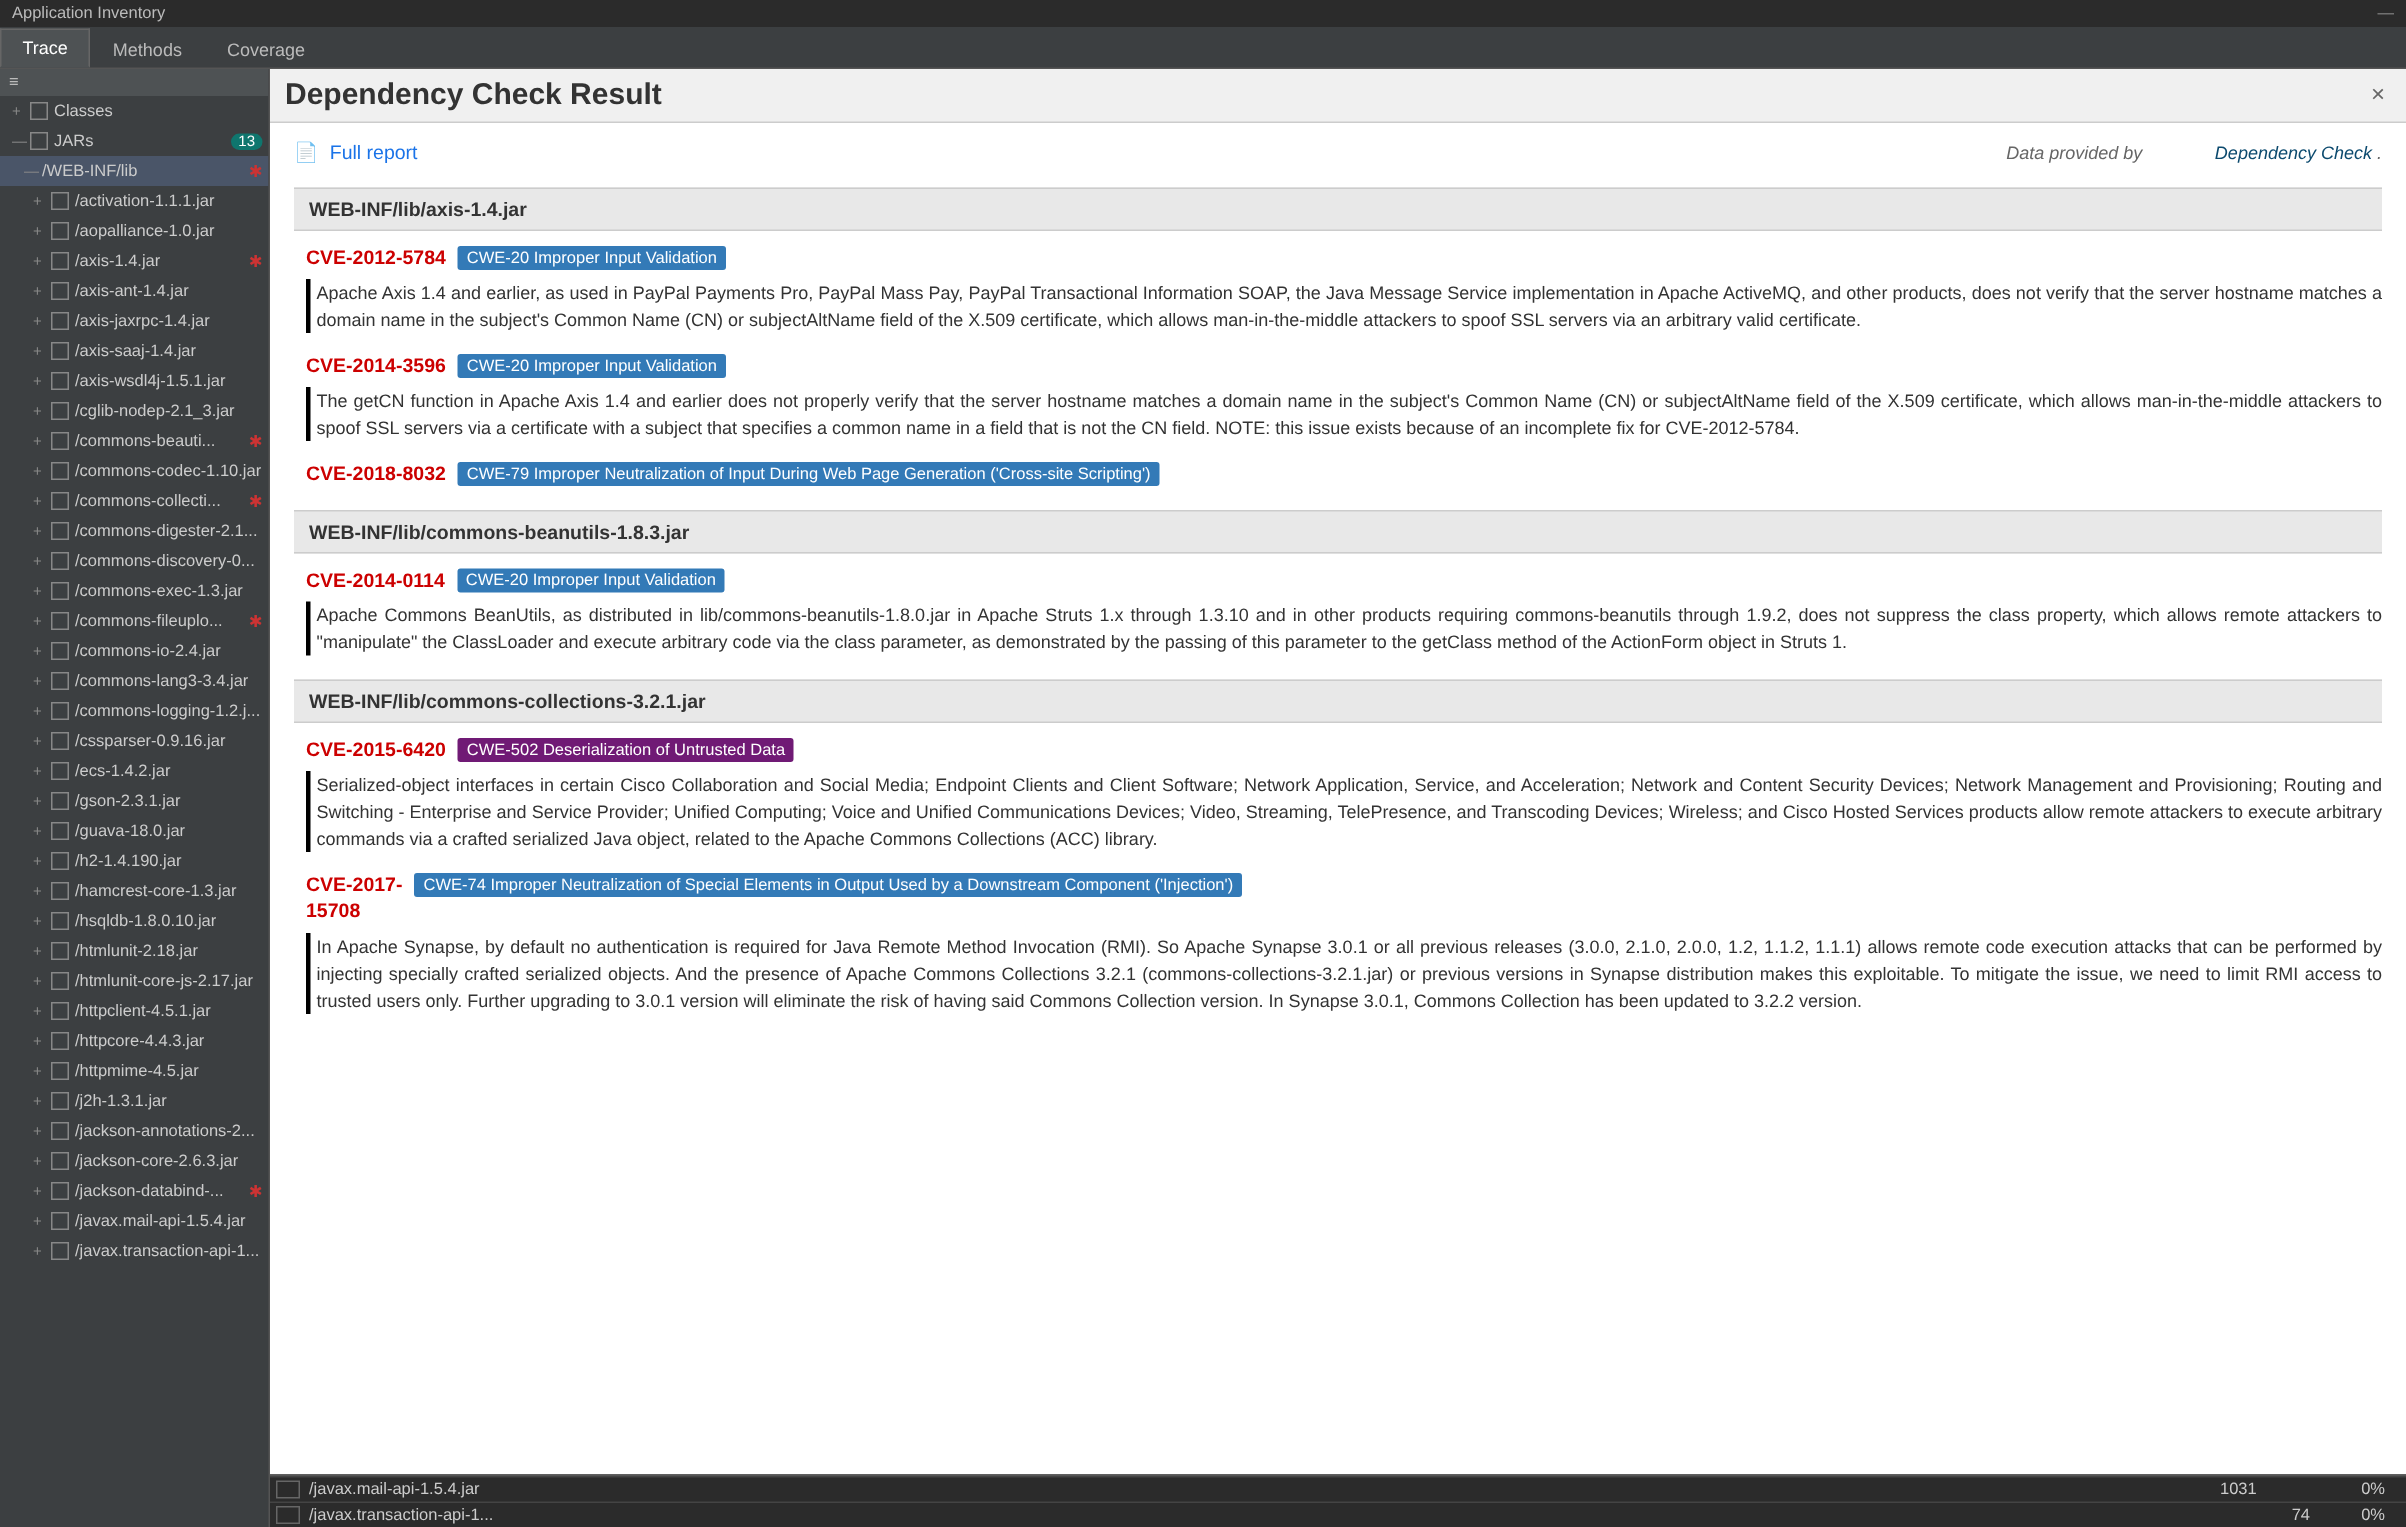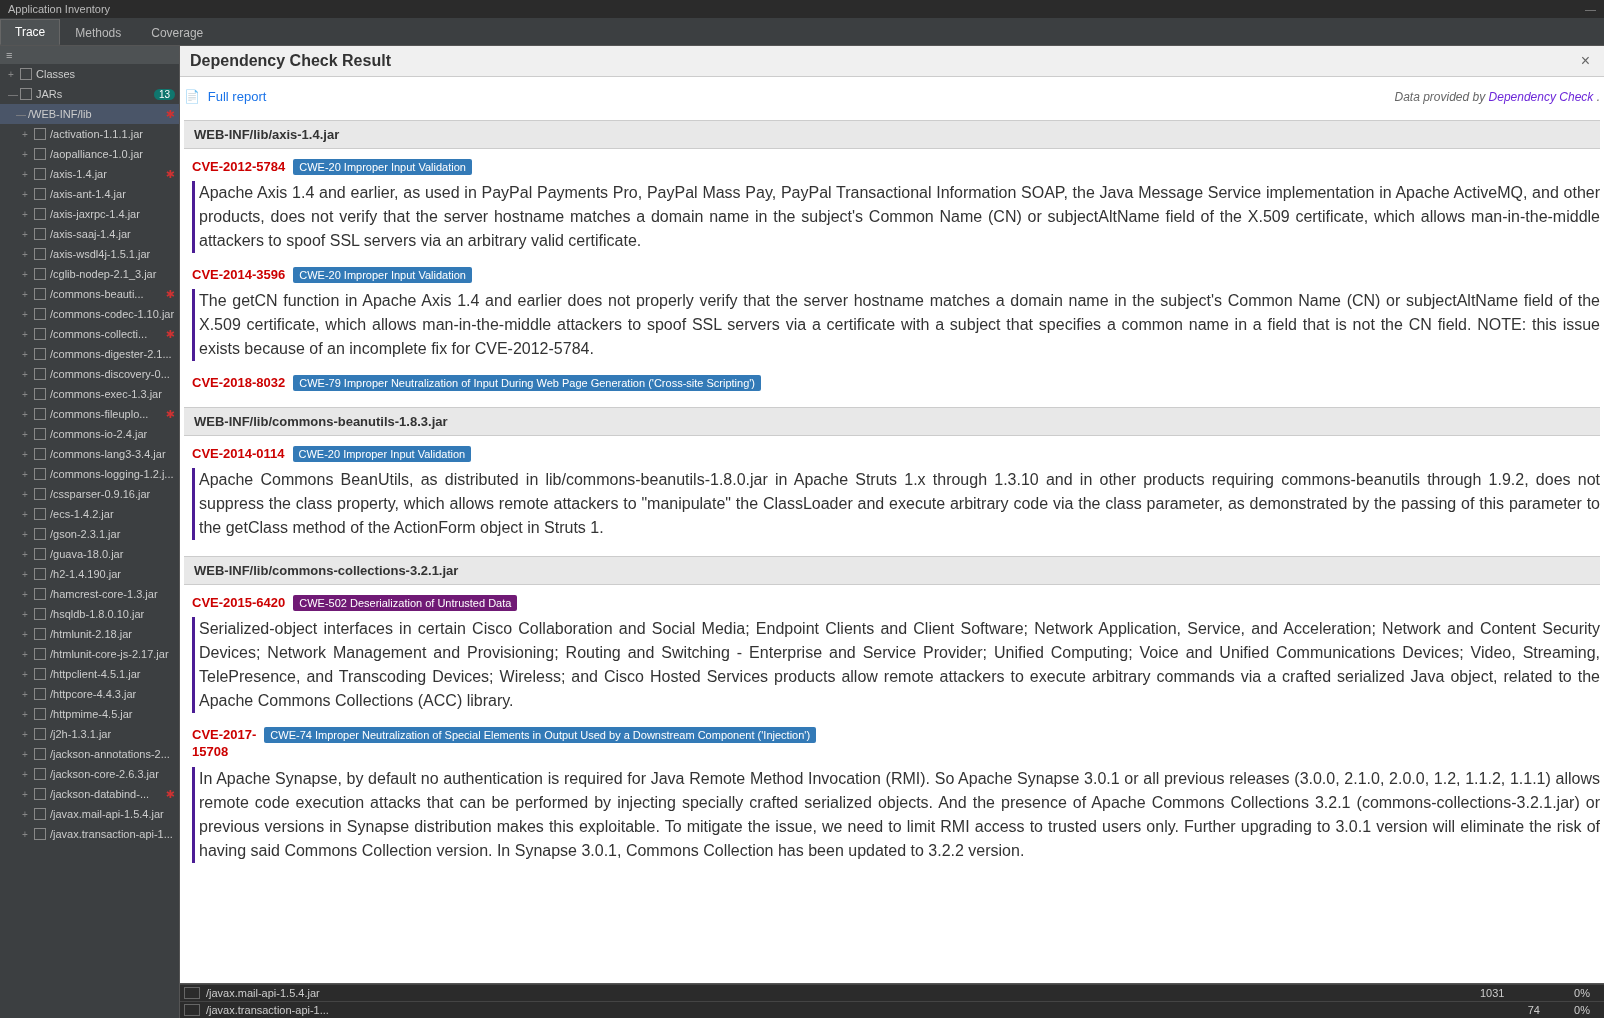"Dependency Check Result" .panel-title { font-size: 16px -> 20px }
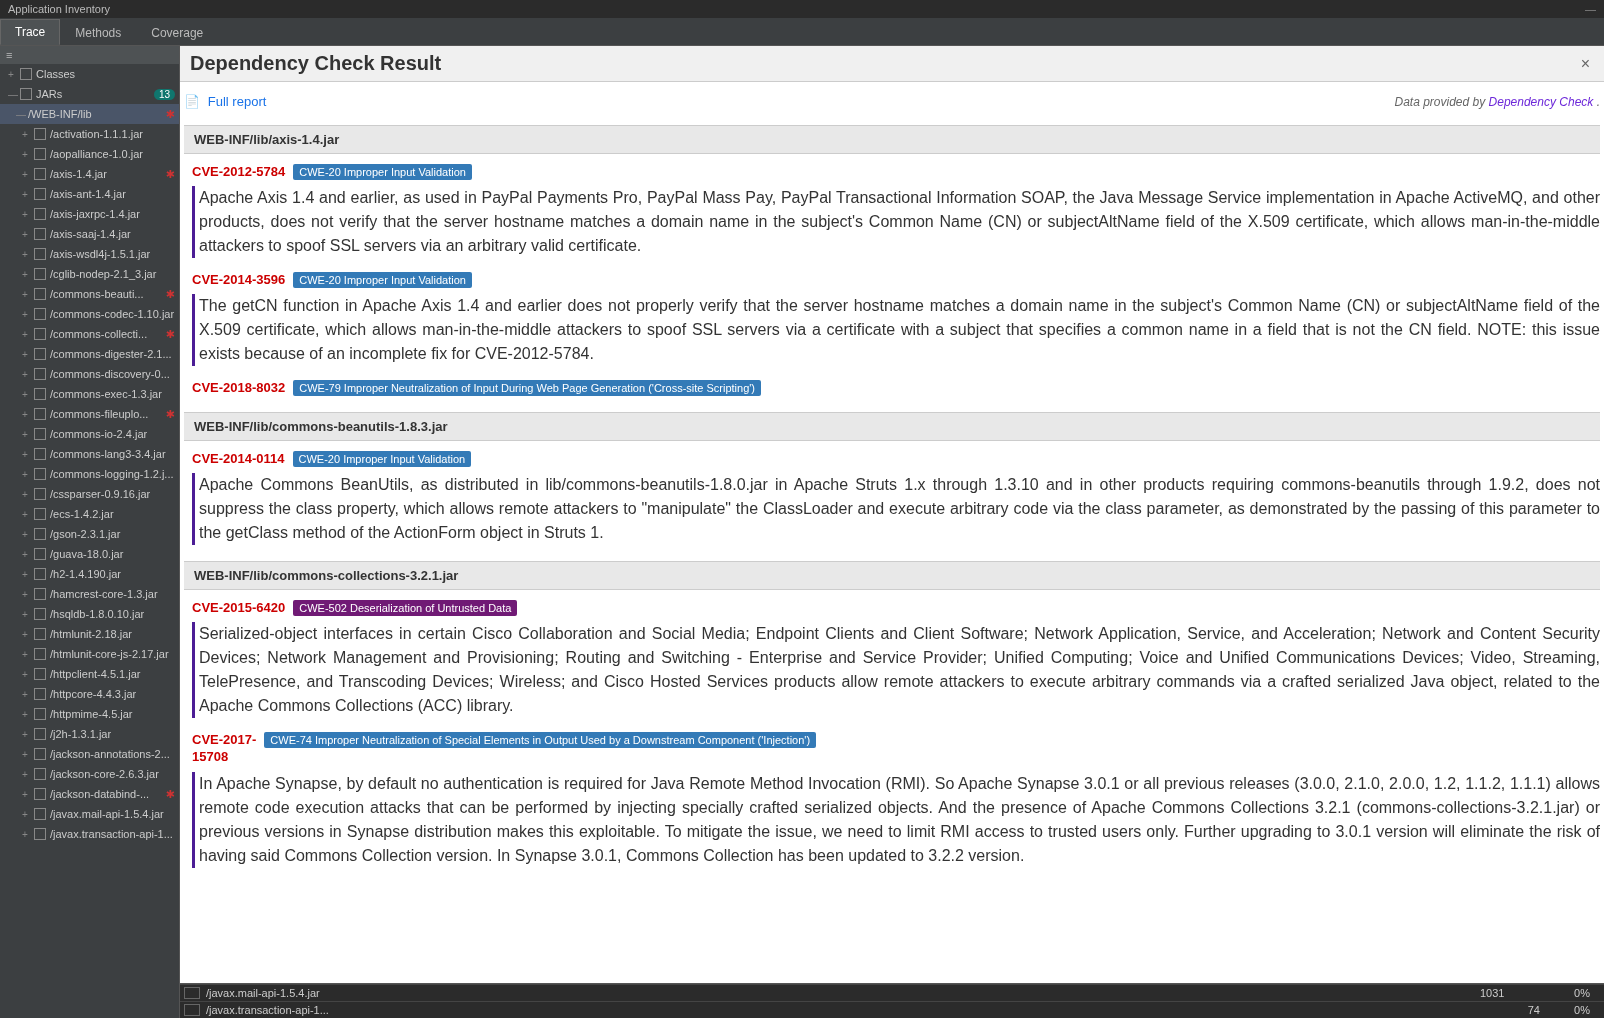"📄 Full report" .panel-body { padding: 12px 4px -> 12px 16px }
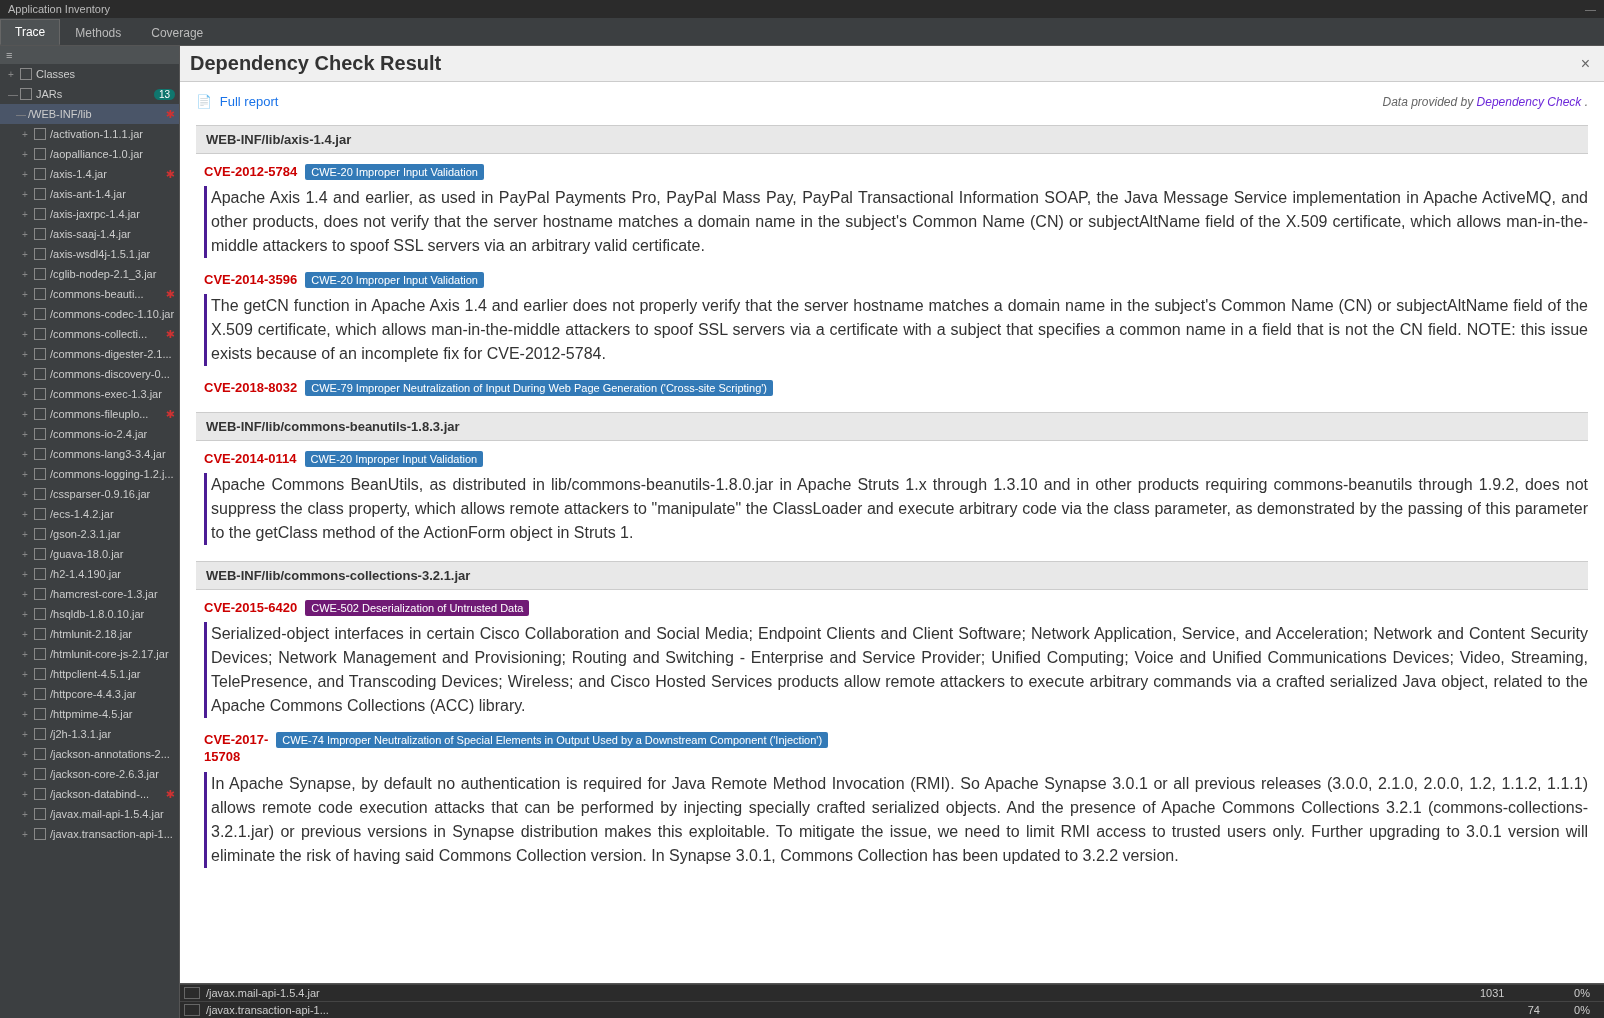"Dependency Check" a { color: #6d28d9 -> #0c4a6e; margin-left: none -> 45px }
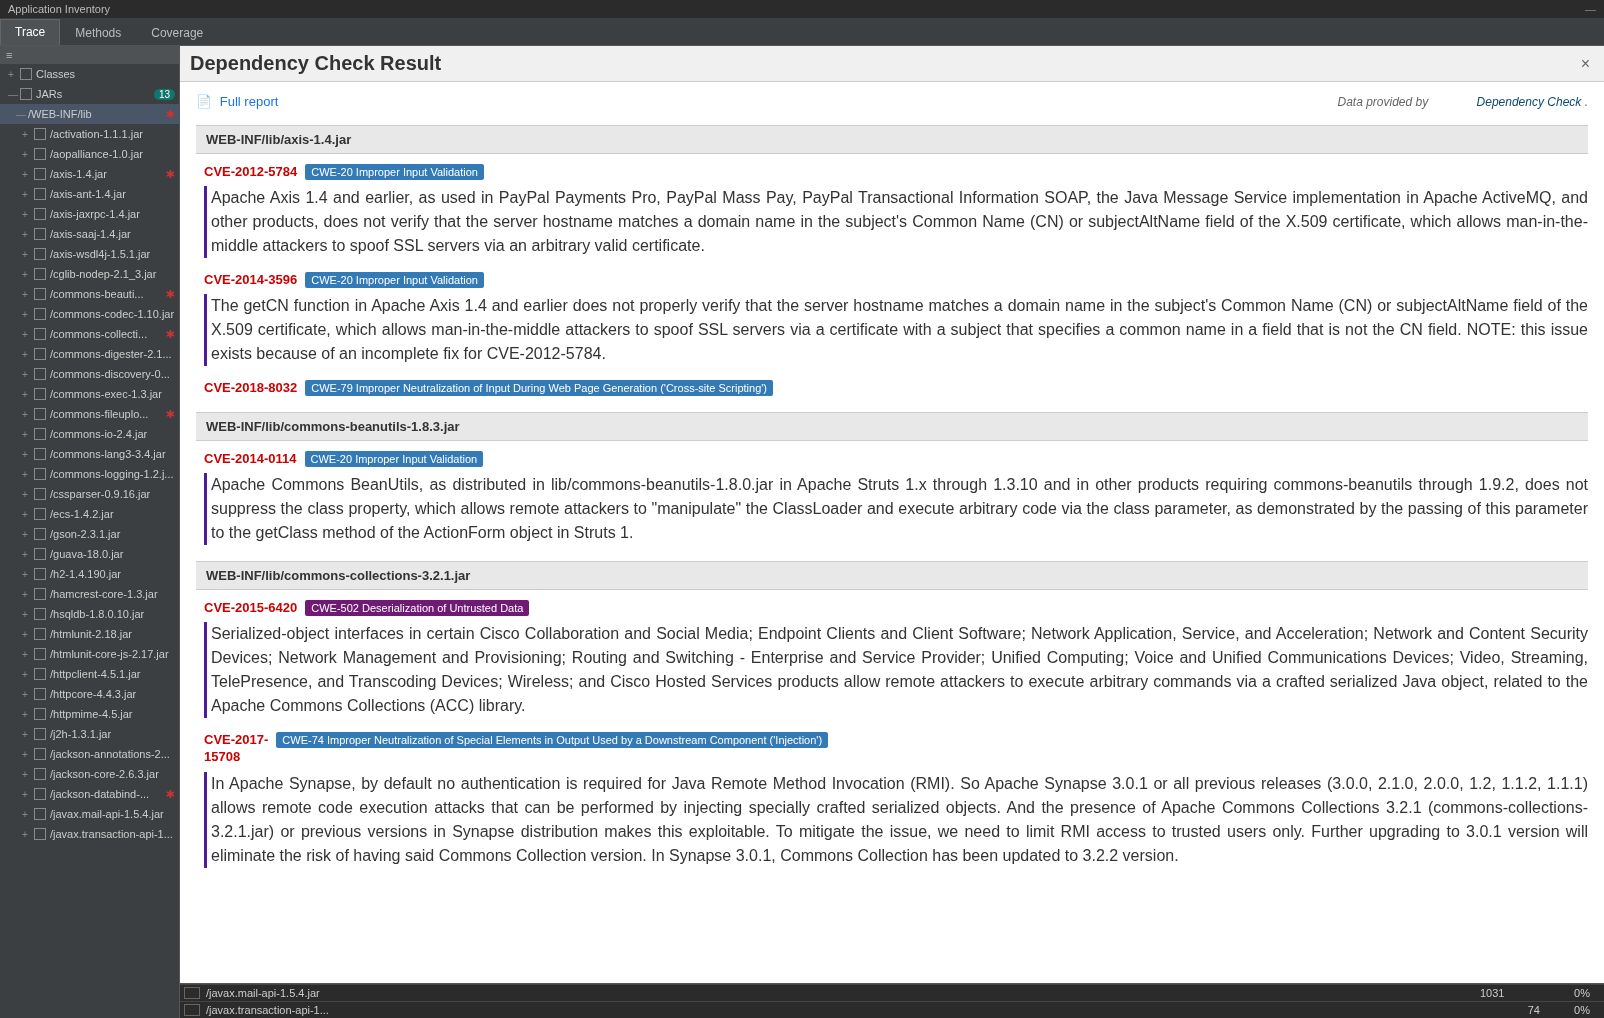"Apache Axis 1.4 and earlier," .cve-desc { border-left: 3px solid #4c1d95 -> 3px solid #000000; font-size: 16px -> 12px }
